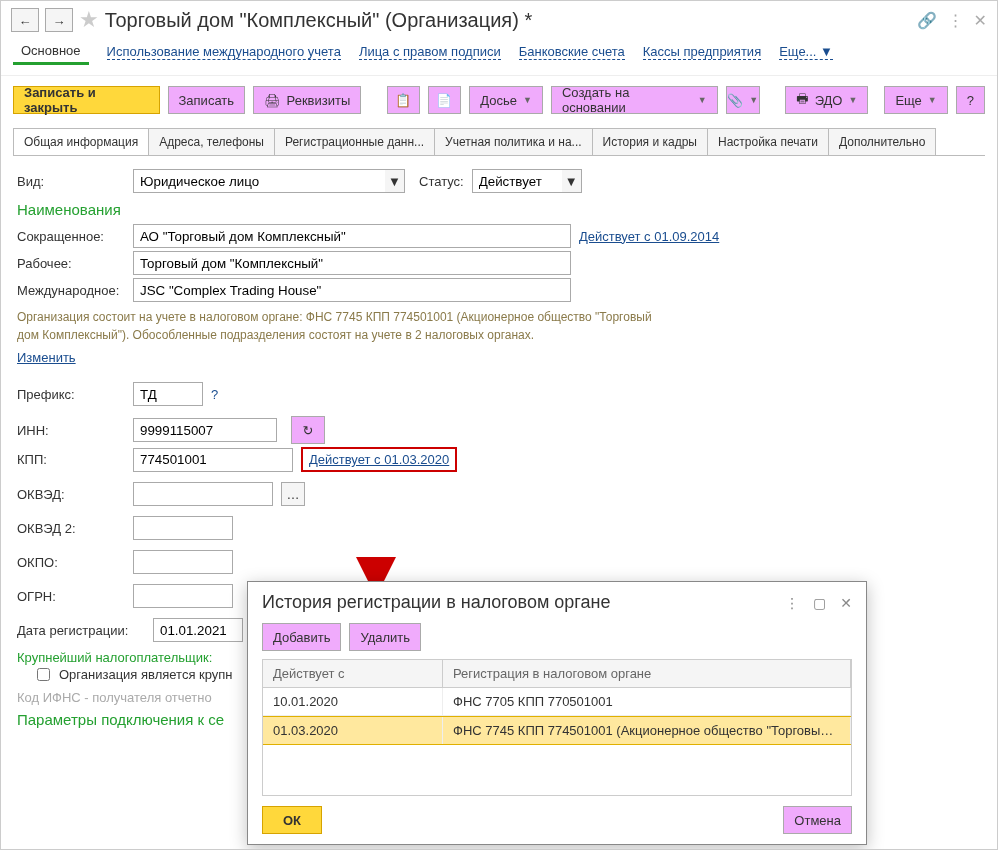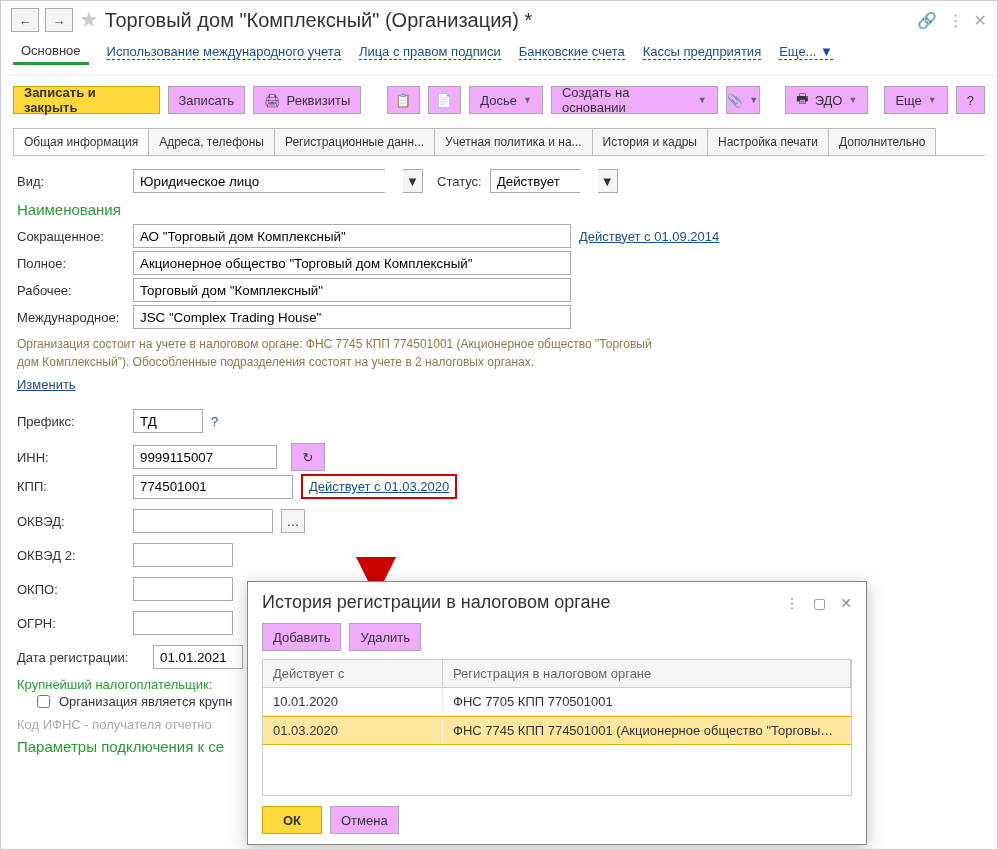"Юридическое лицо" .inp-select { gap: 18px -> none }
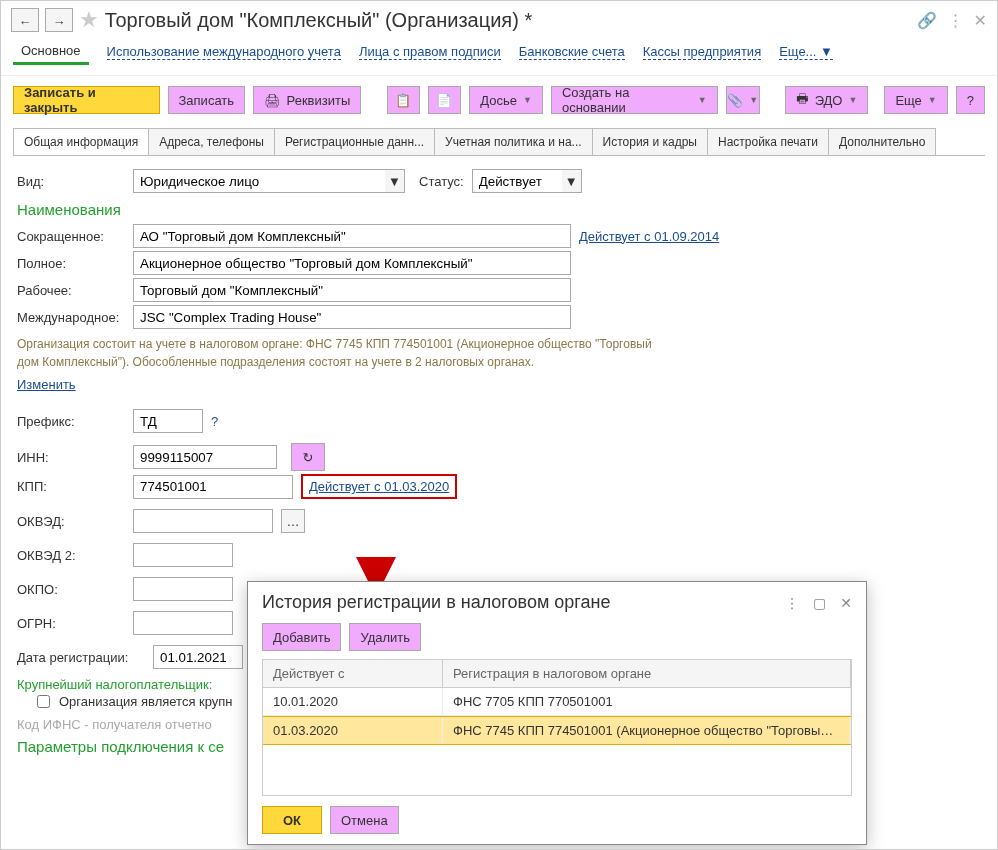"Полное:" div.row { html: <div> <span>Полное:</span> <input> </div> -> none }
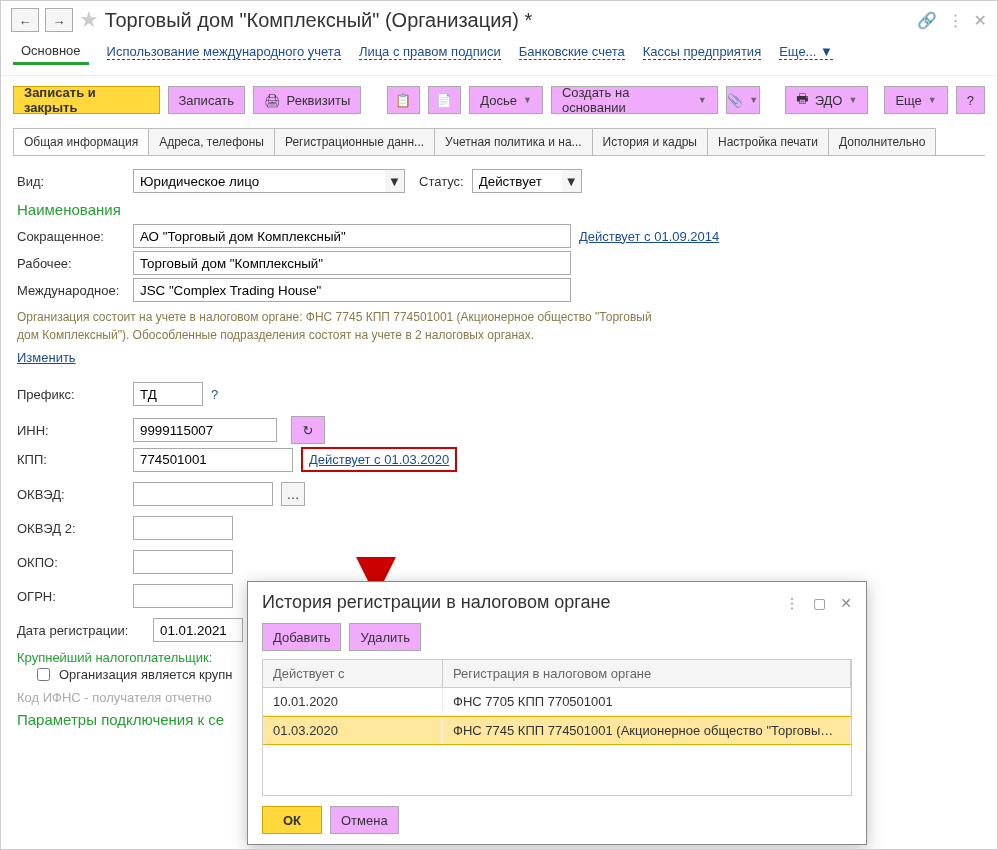"ОК" .popup-footer { justify-content: flex-start -> space-between }
